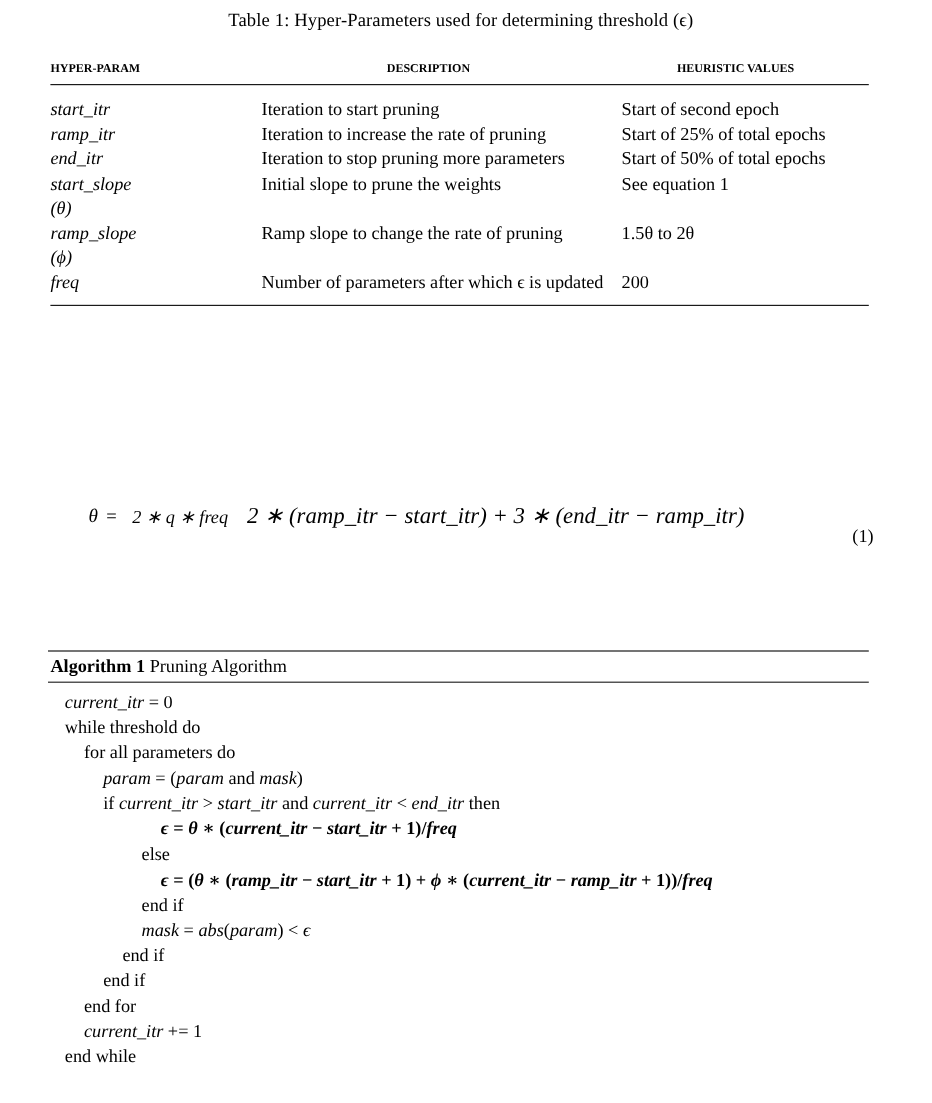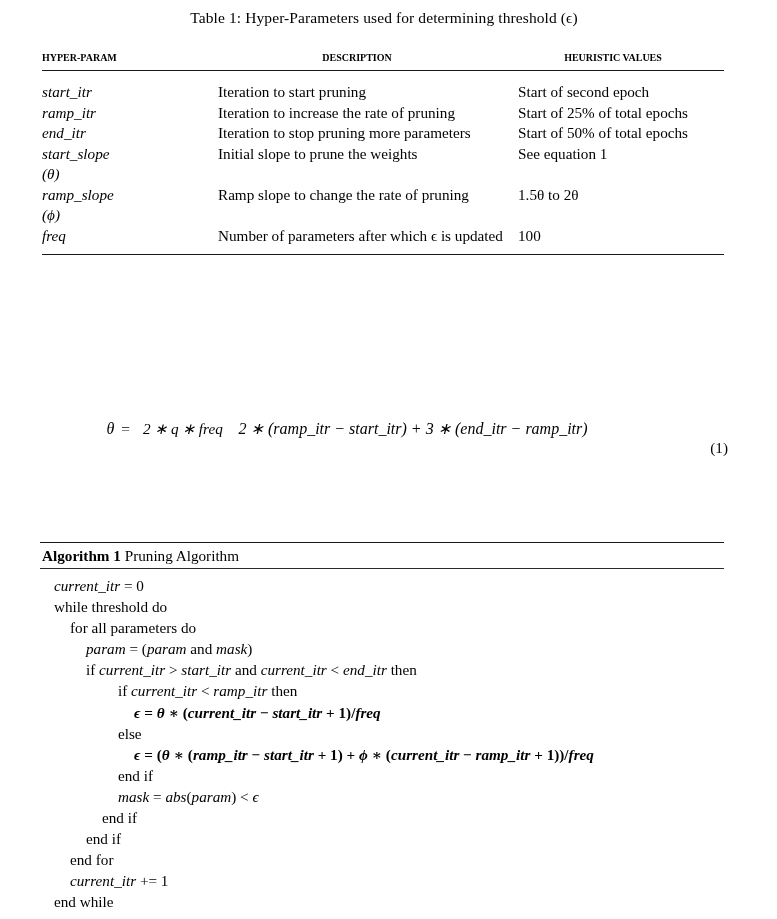"100" div.col-c { text: 100 -> 200 }
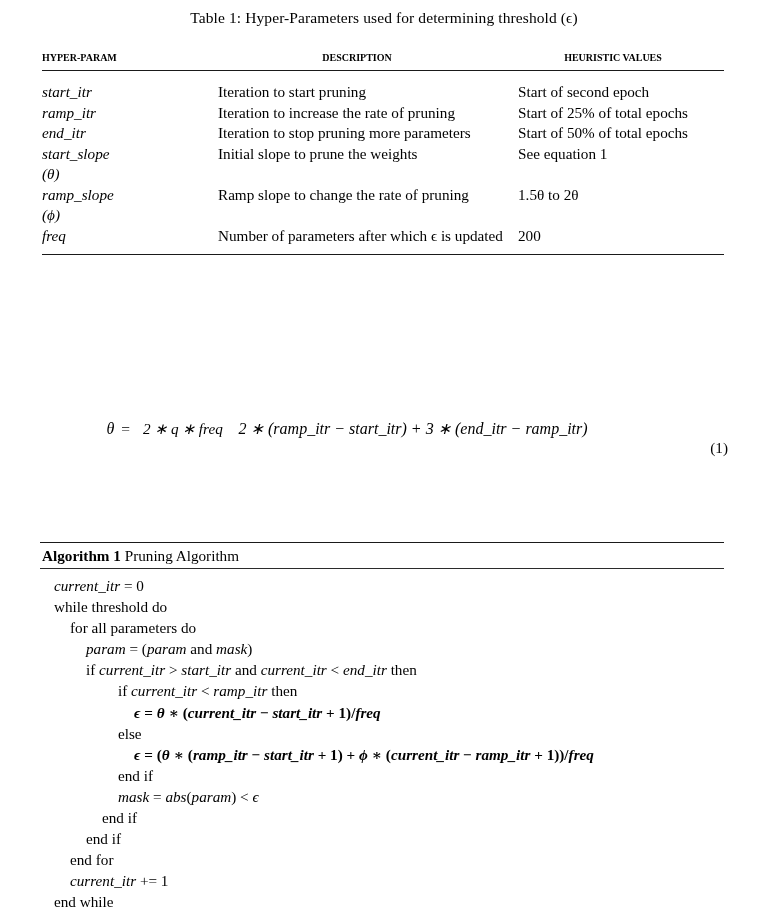"2 ∗ (ramp_itr − start_itr)" .frac .den { font-size: 16px -> 19px }
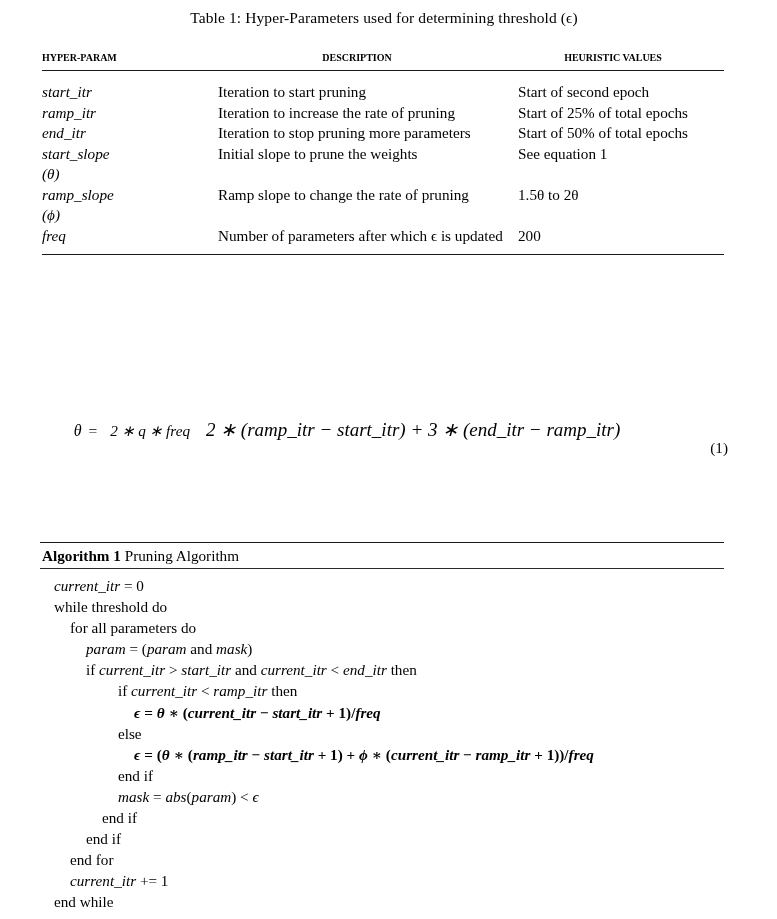"if current_itr < ramp_itr then" div.aline { html: <div><span>if</span> <span>current_itr</span> &lt; <span>ramp_itr</span> <span>then</span></div> -> none }
